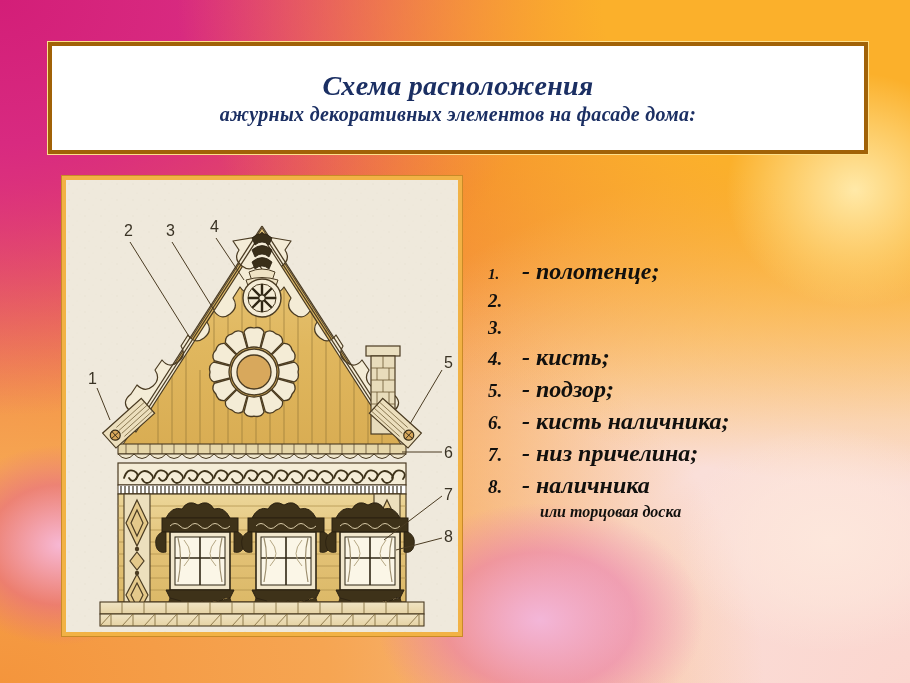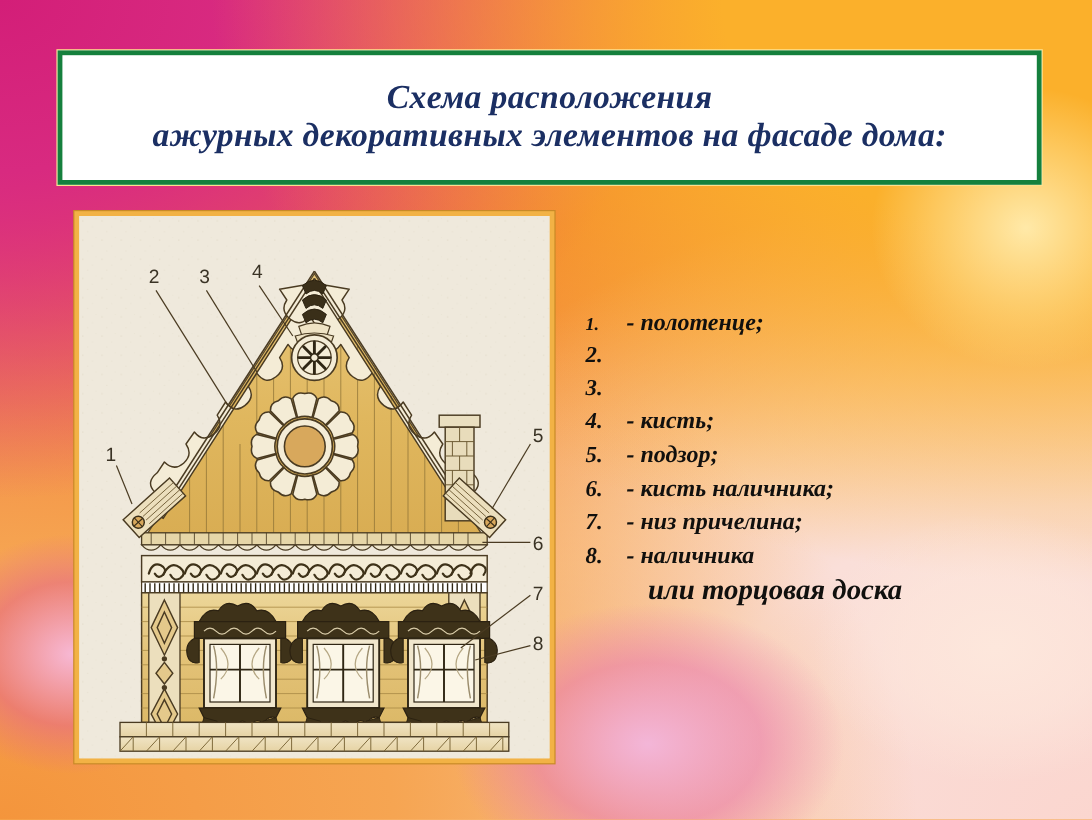"Схема расположения" .title-box { border: 4px solid #15803d -> 4px solid #a16207 }
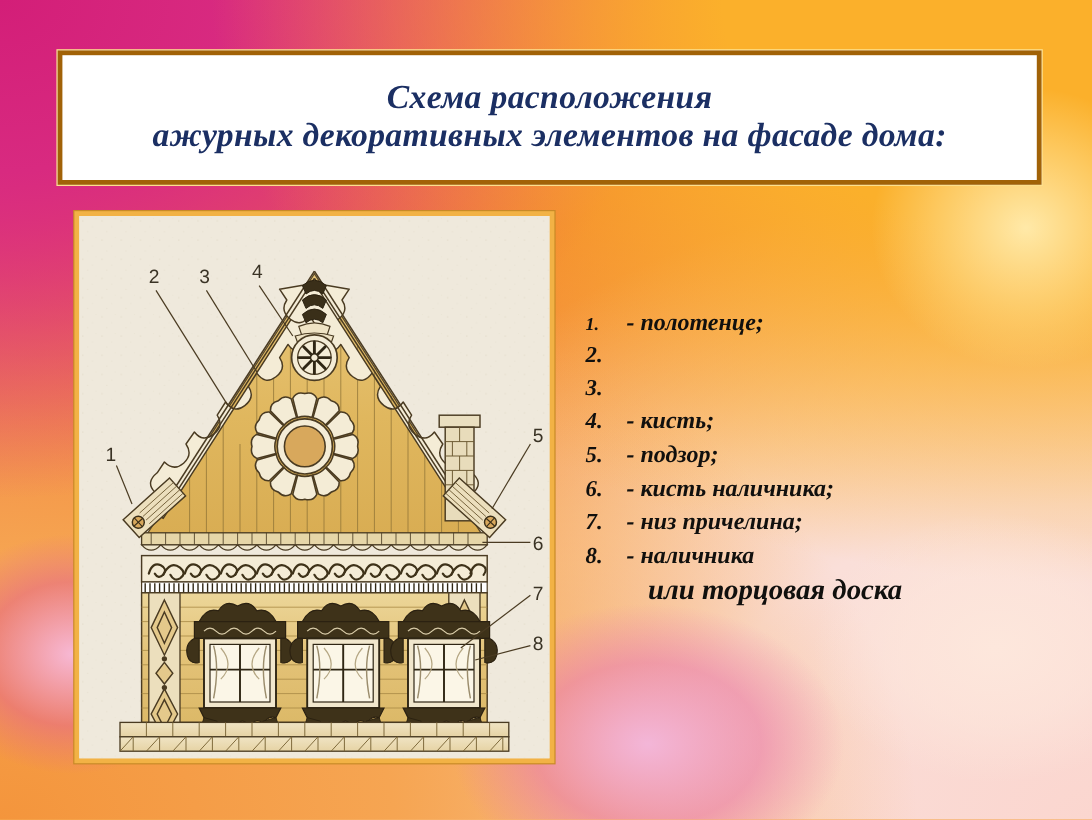"ажурных декоративных элементов на фасаде" .title-line.l2 { font-size: 28px -> 20px }
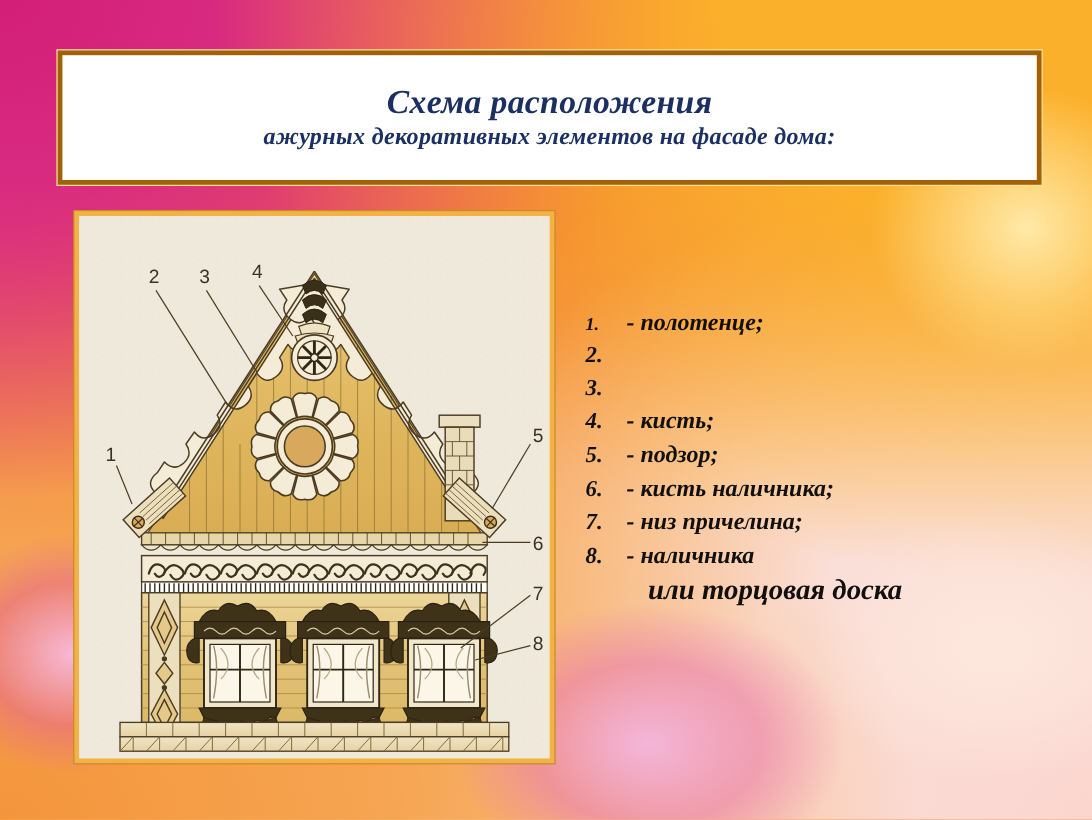"- полотенце;" .legend-text { font-size: 20px -> 24px }
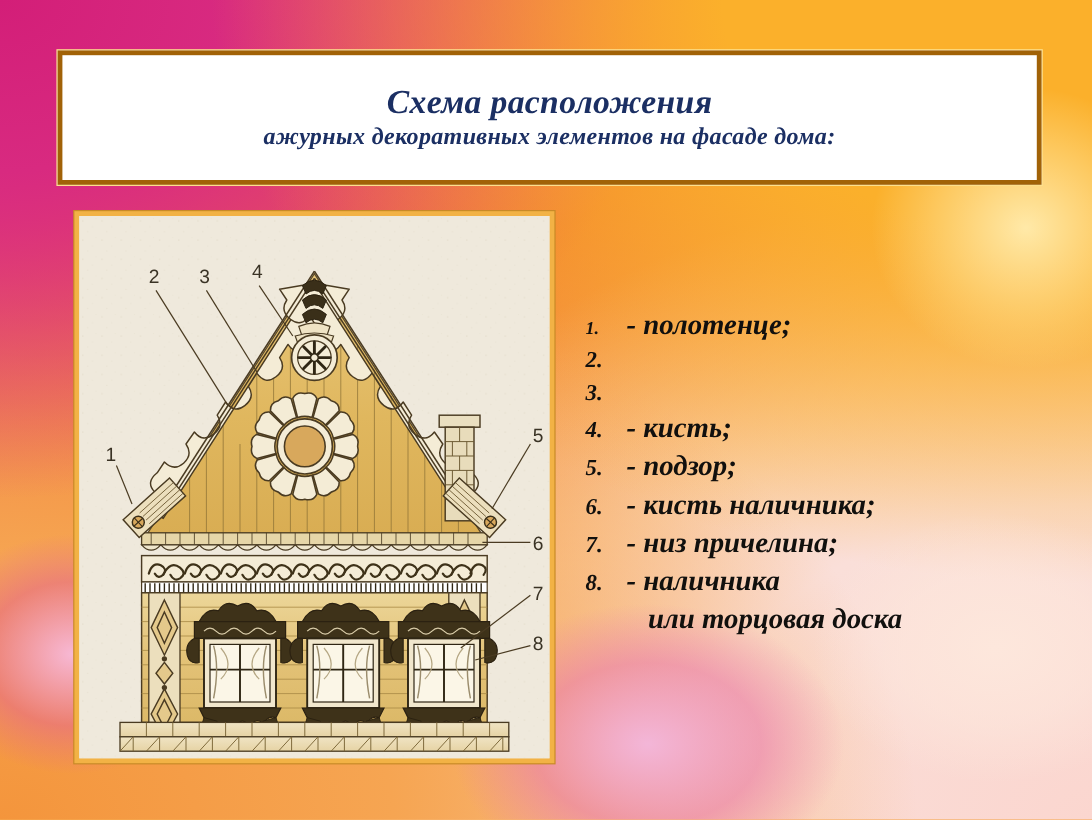"или торцовая доска" .legend-cont .legend-text { font-size: 24px -> 16px }
